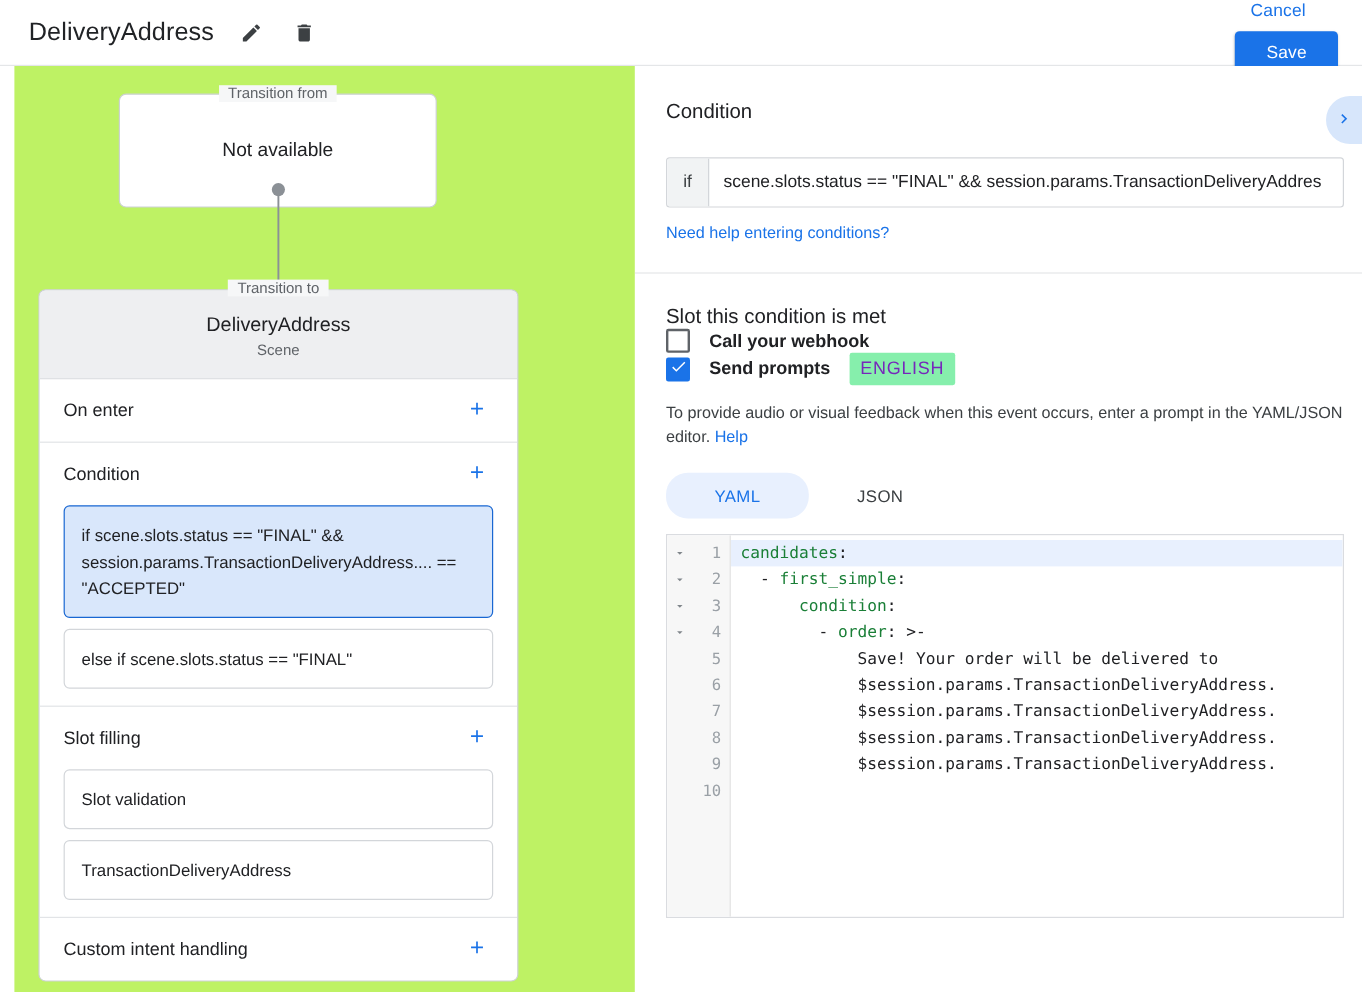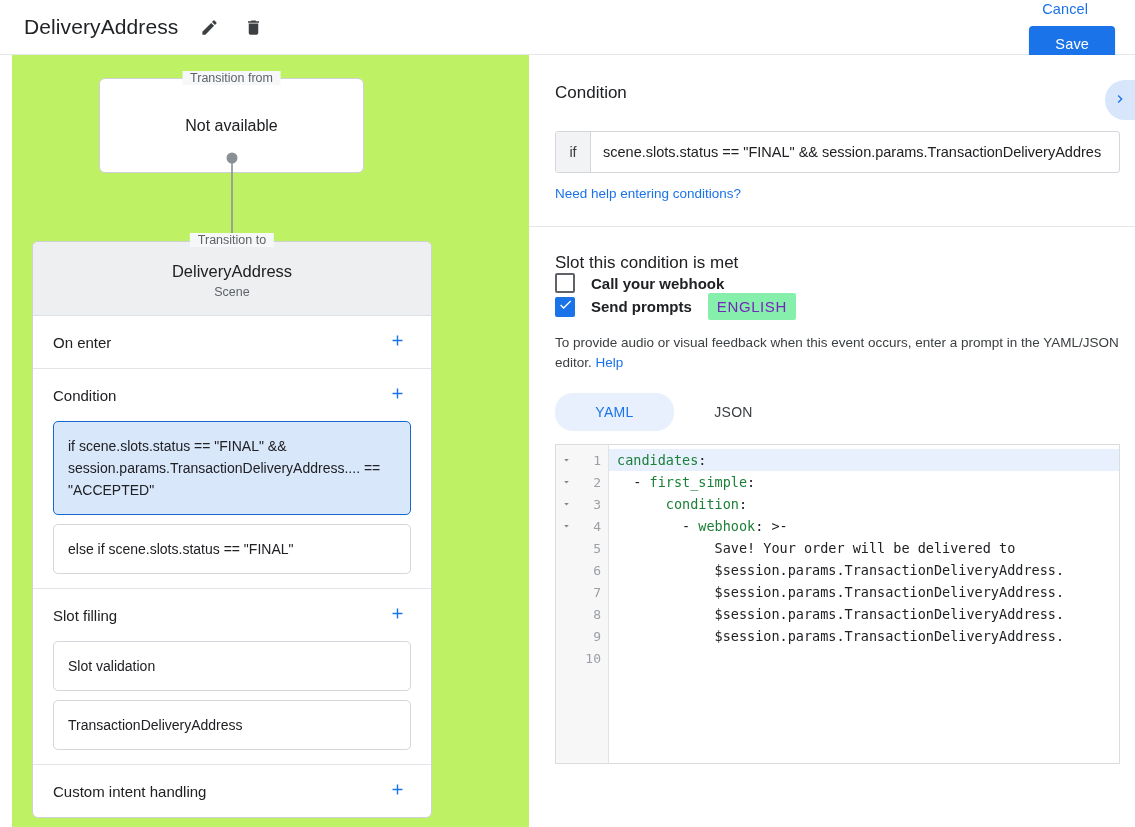"webhook" span.tok-key { text: webhook -> order }
